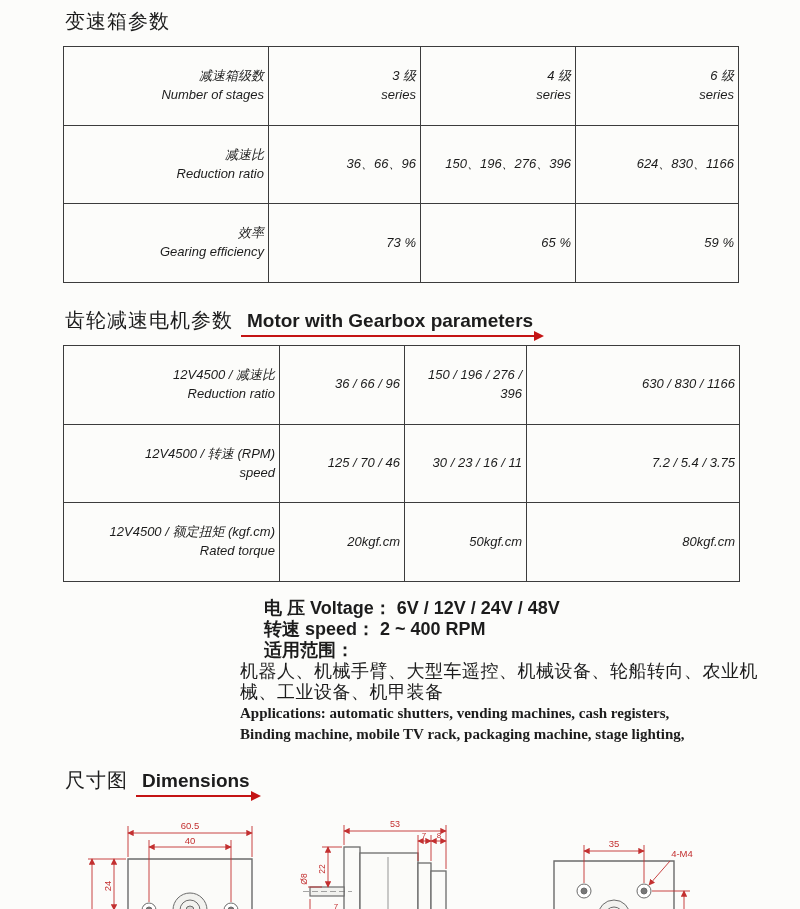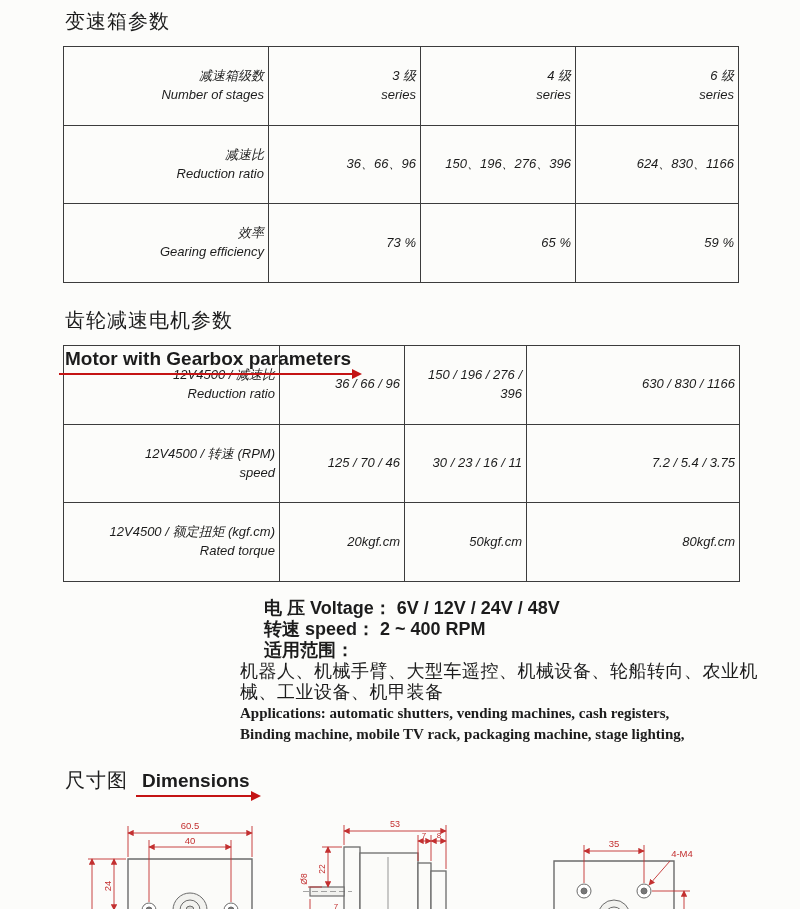"齿轮减速电机参数" div.sec-title { flex-direction: column -> none }
